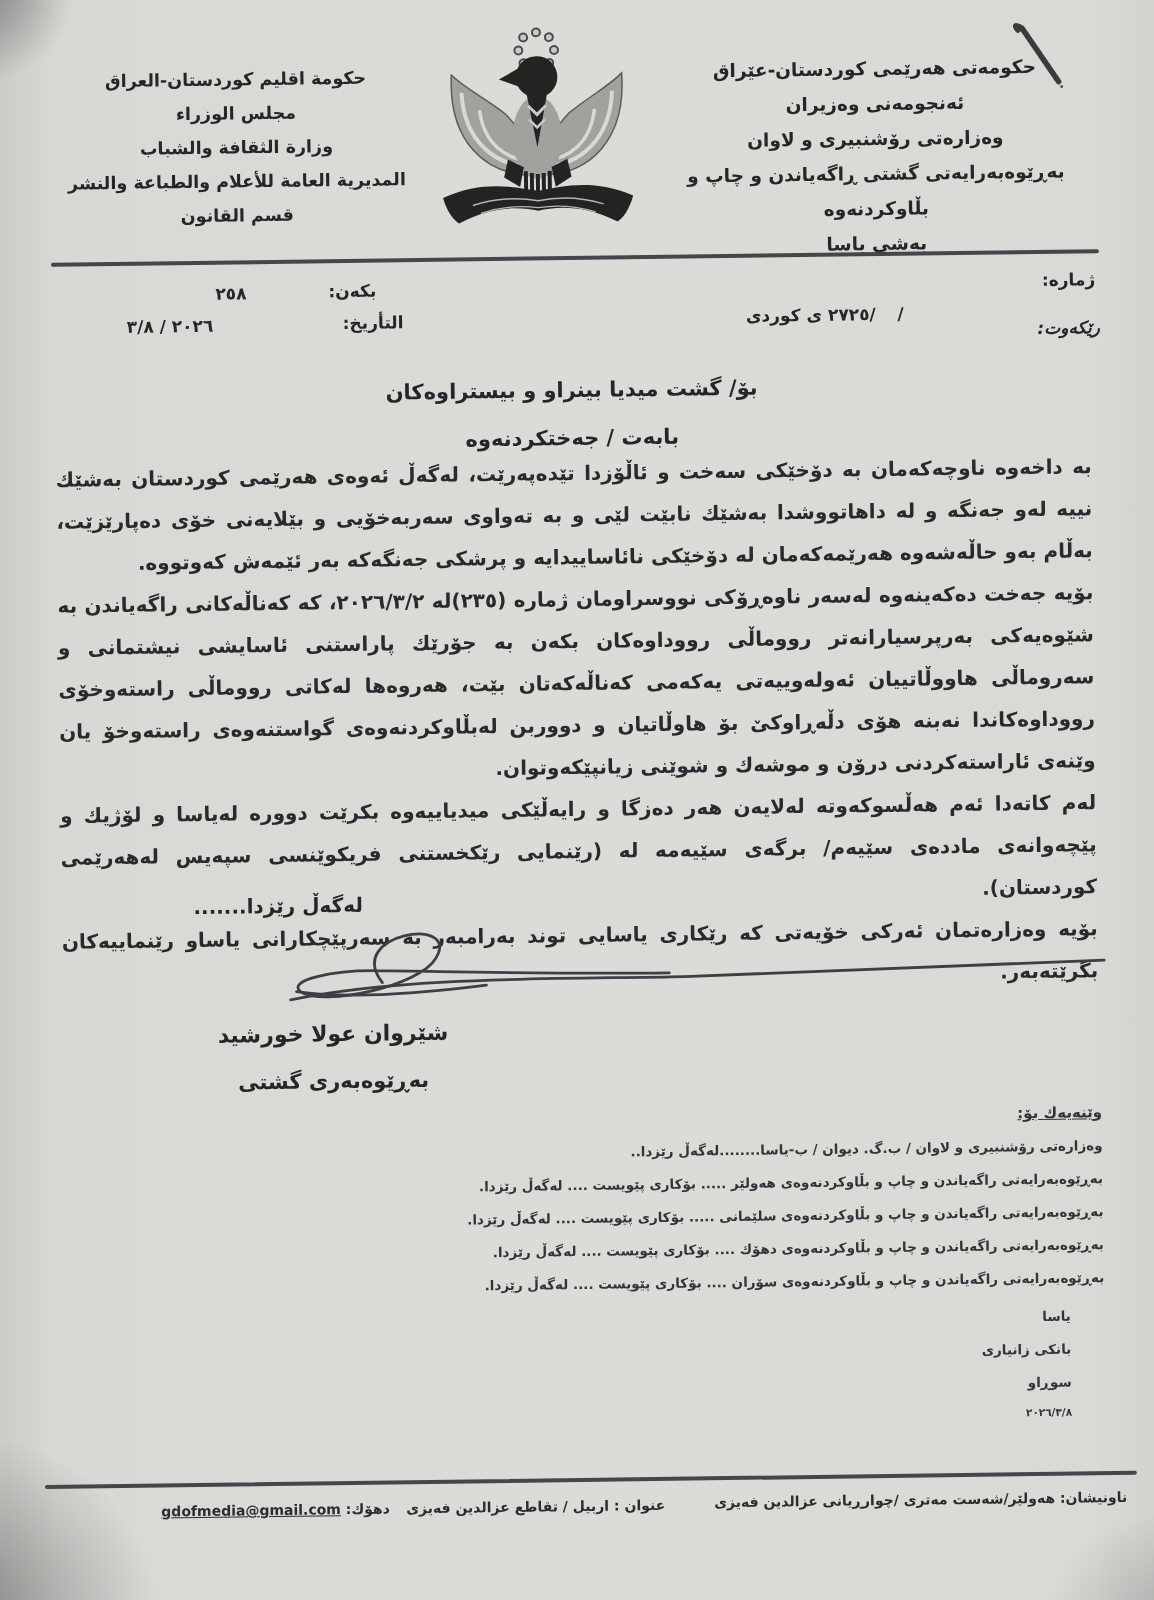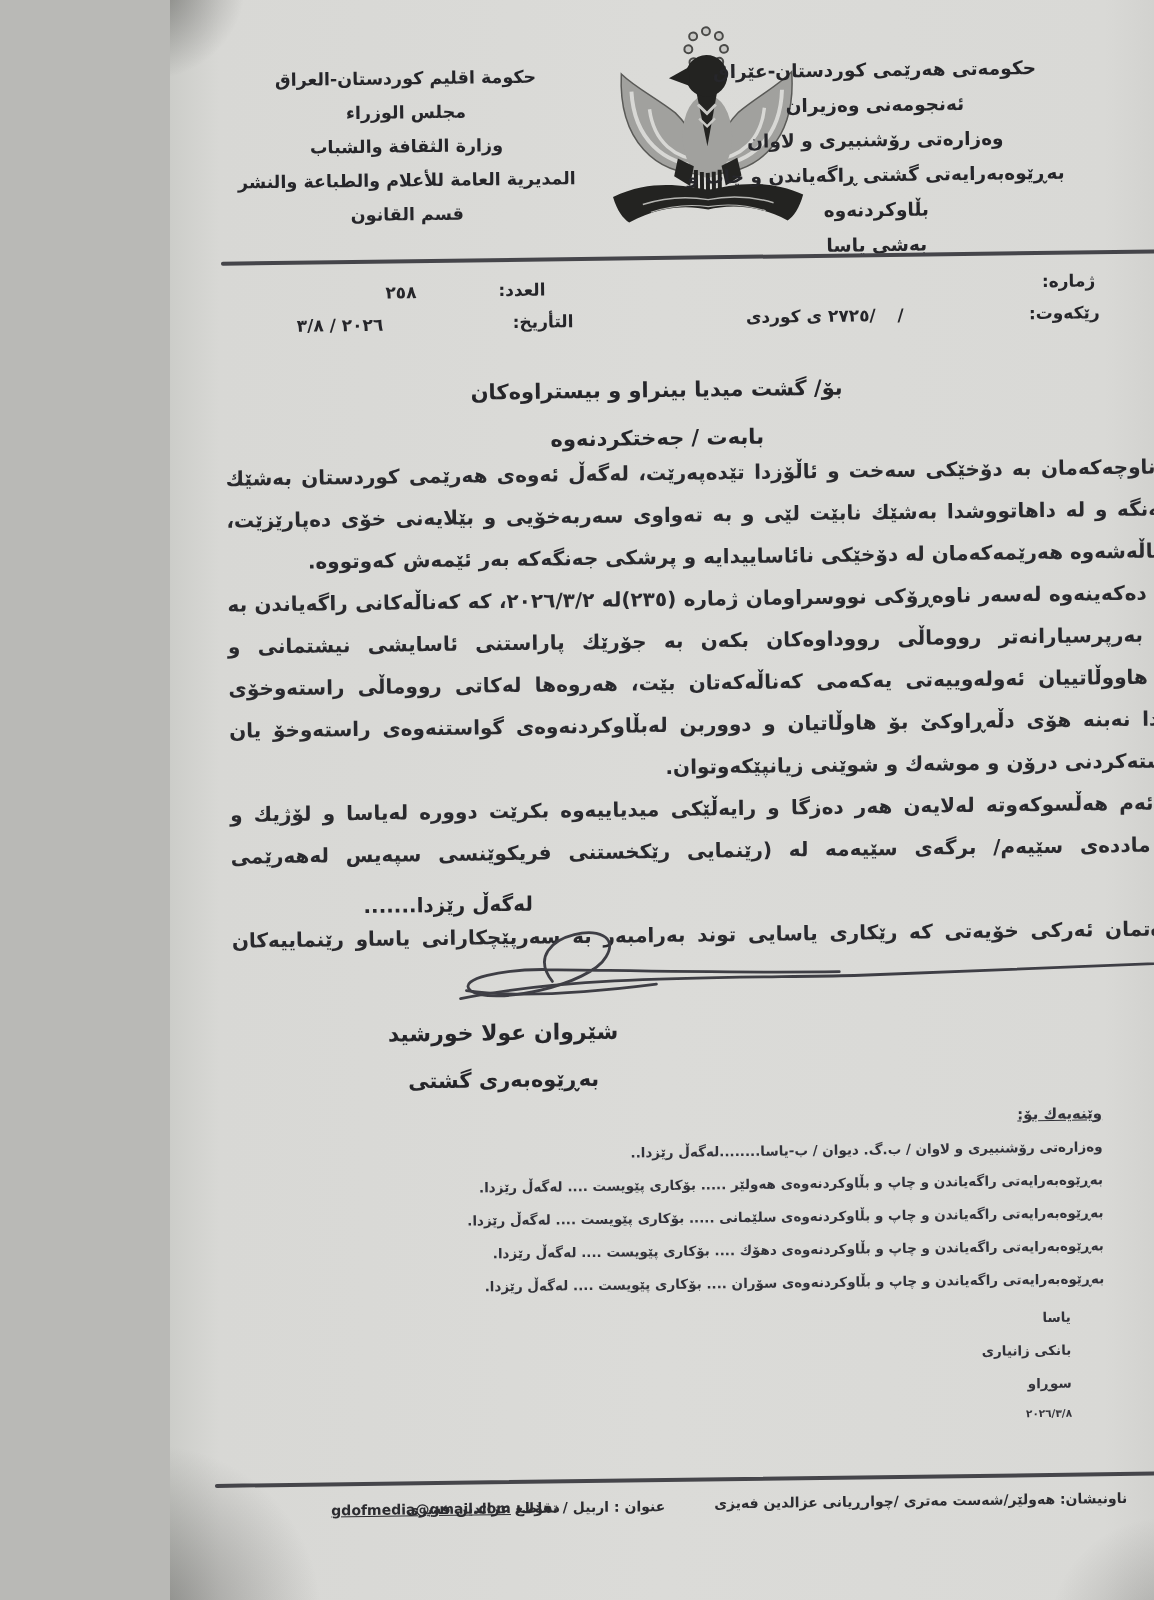"حكومة اقليم كوردستان-العراق" .page { width: 984px -> 1154px }
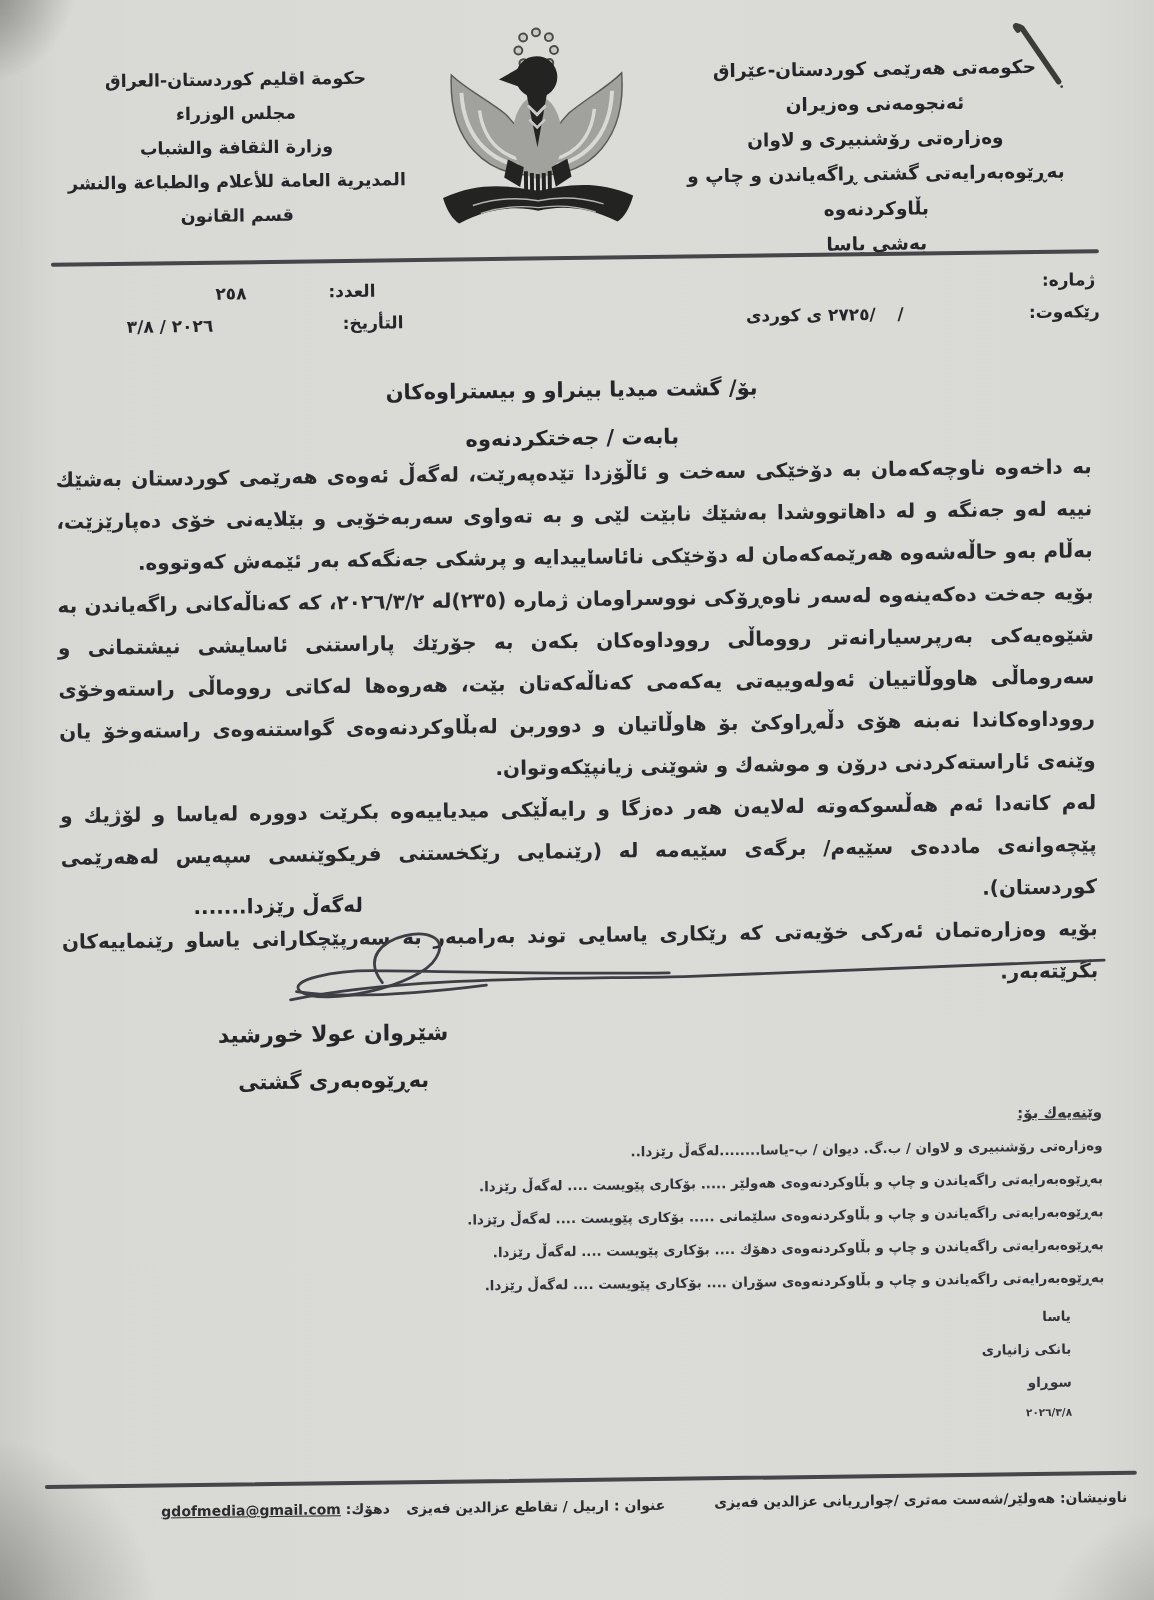"العدد:" span.abs { text: العدد -> بكەن }
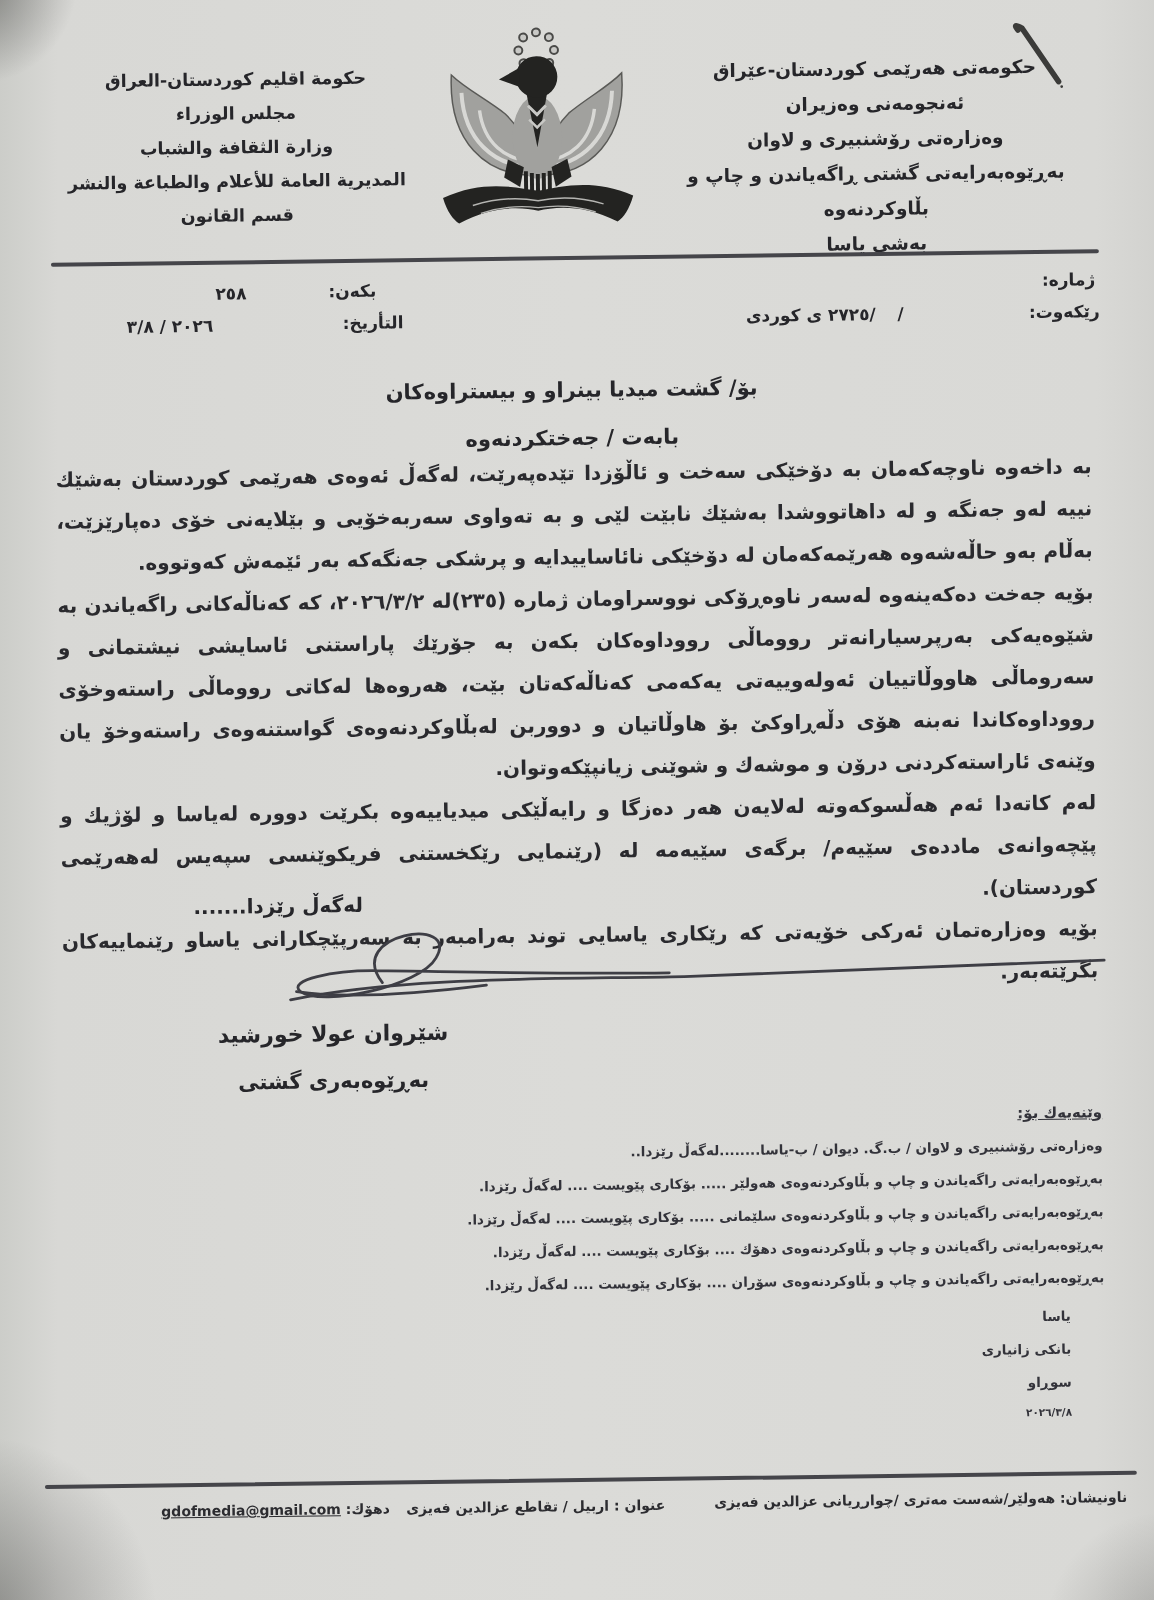"رێكەوت:" span.abs { font-style: none -> italic; top: 308px -> 324px }
